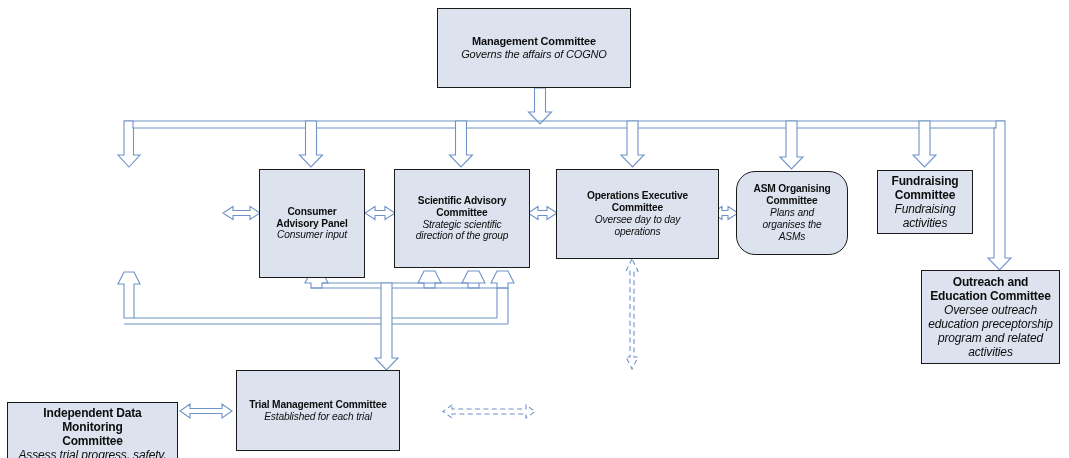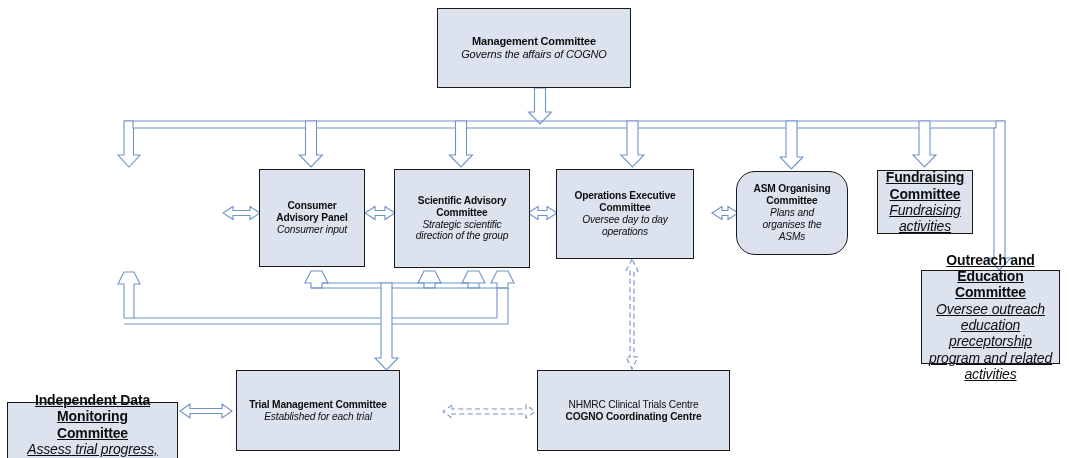"Fundraising" .fs95 .title, .fs95 .subtitle, .fs95 .plain { font-size: 14px -> 12px; text-decoration: underline -> none }
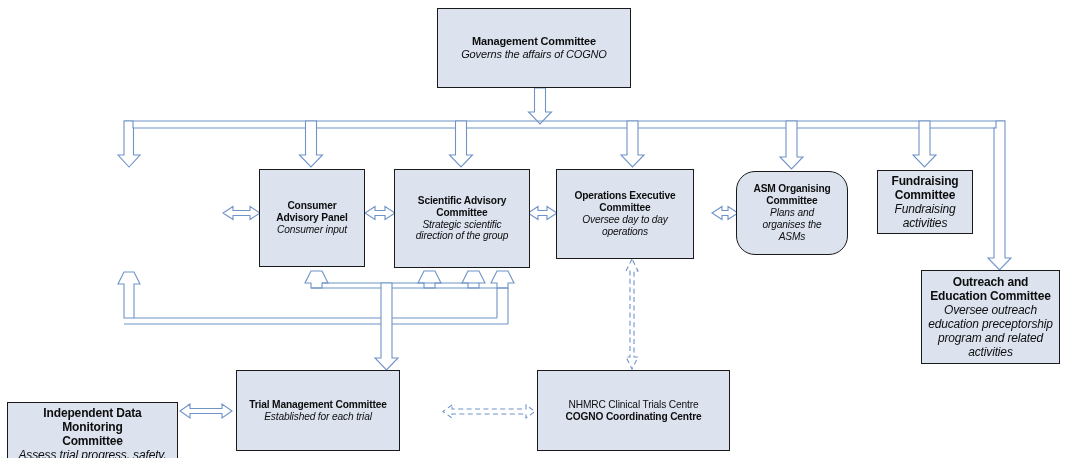"Operations Executive" div.node { width: 138px -> 163px }
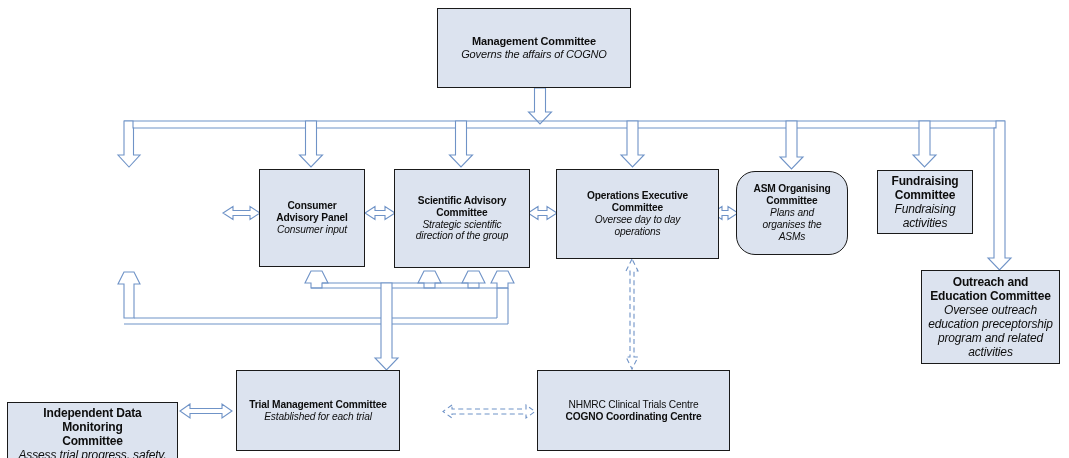"Consumer" div.node { height: 98px -> 109px }
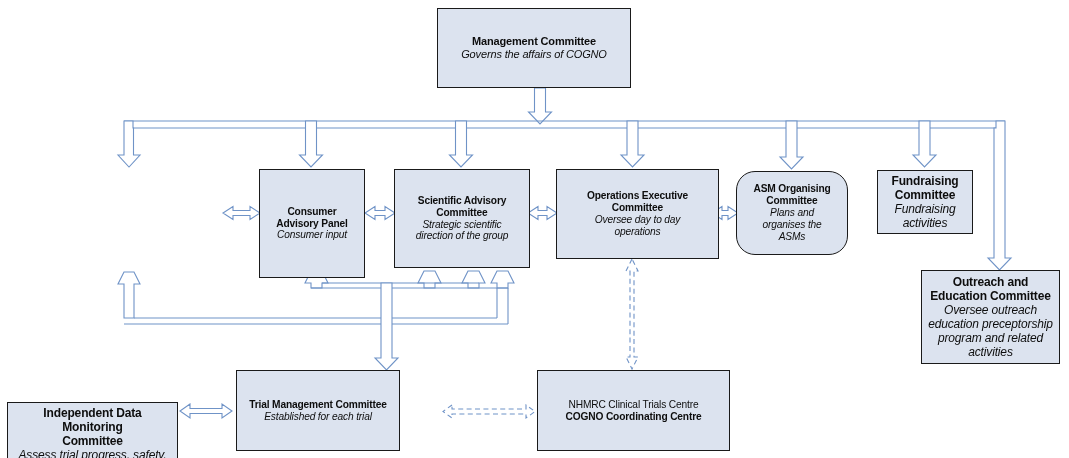"NHMRC Clinical Trials Centre" div.node { html: <div> <div>NHMRC Clinical Trials Centre</div> <div>COGNO Coordinating Centre</div> </div> -> none }
